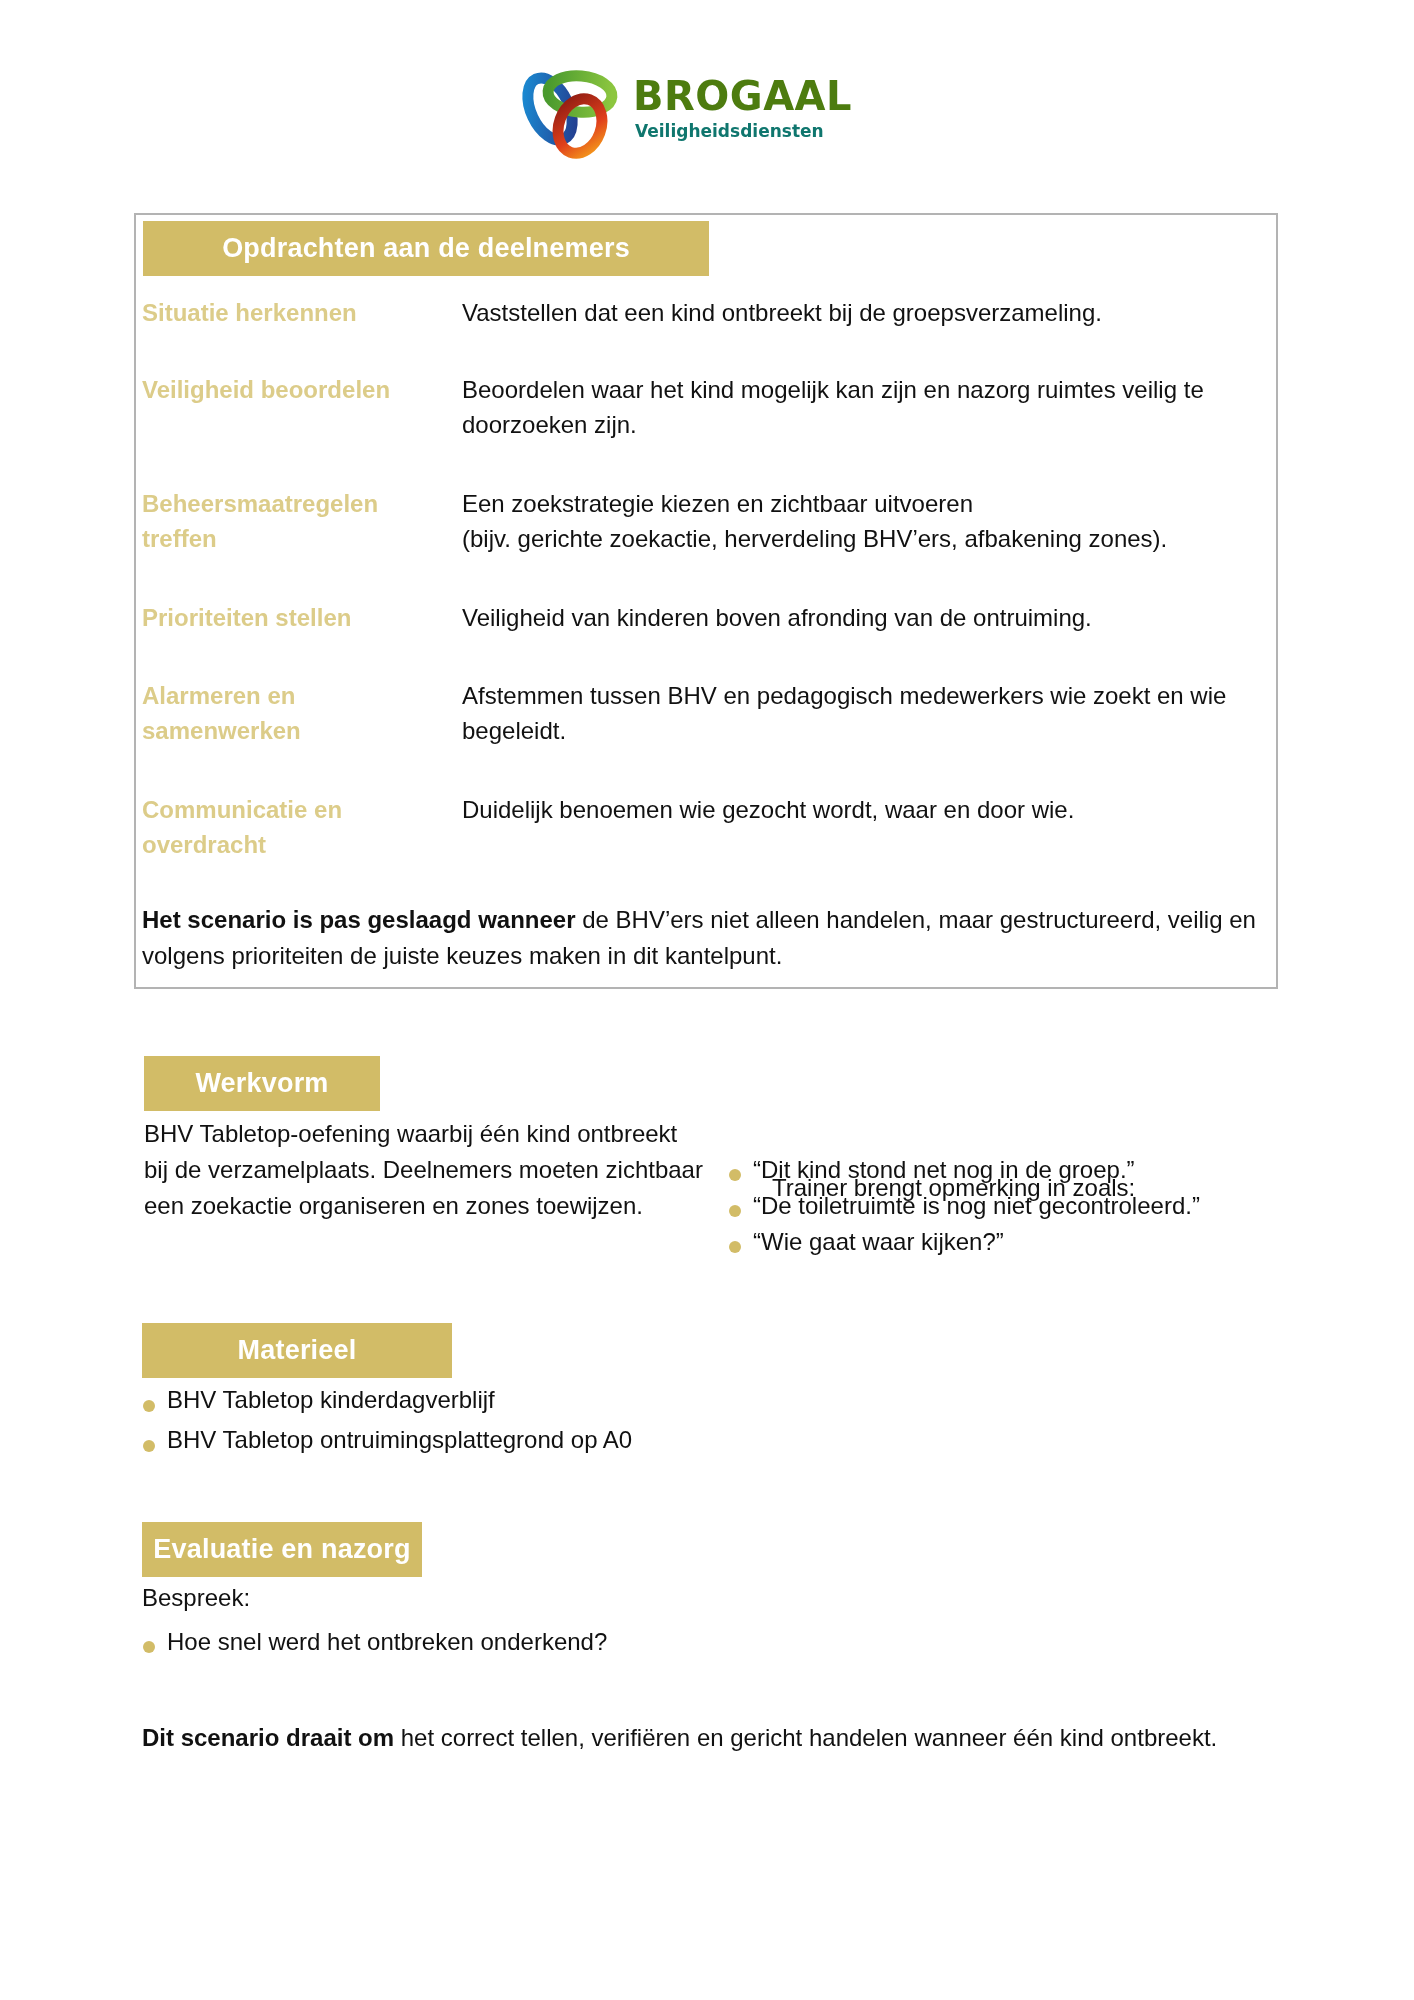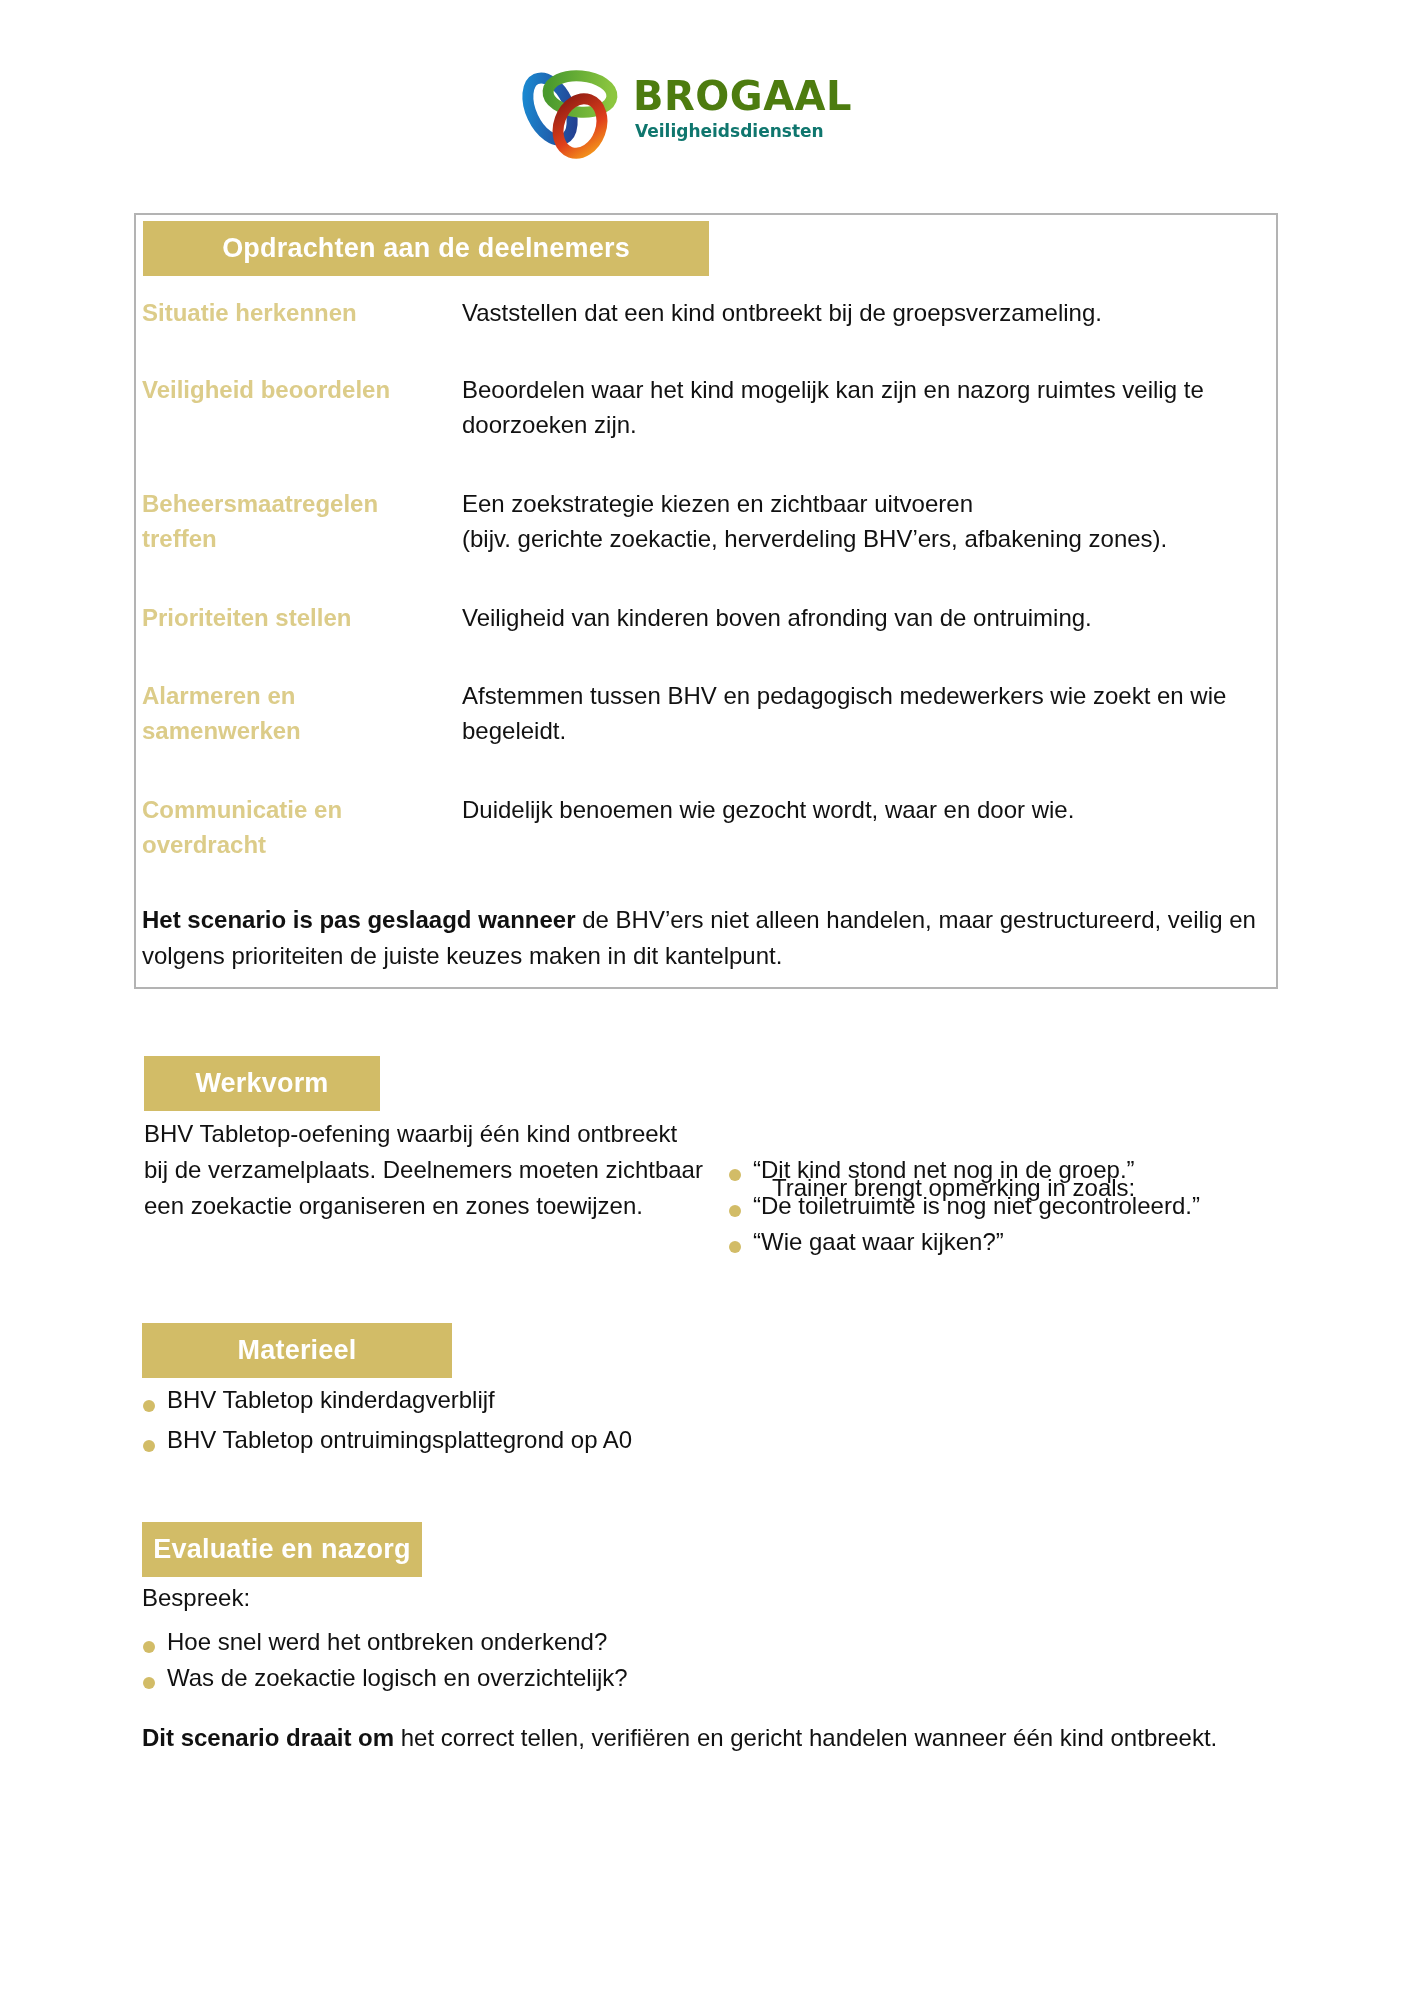"Was de zoekactie logisch en" li { html: <li><span></span><span>Was de zoekactie logisch en overzichtelijk?</span></li> -> none }
